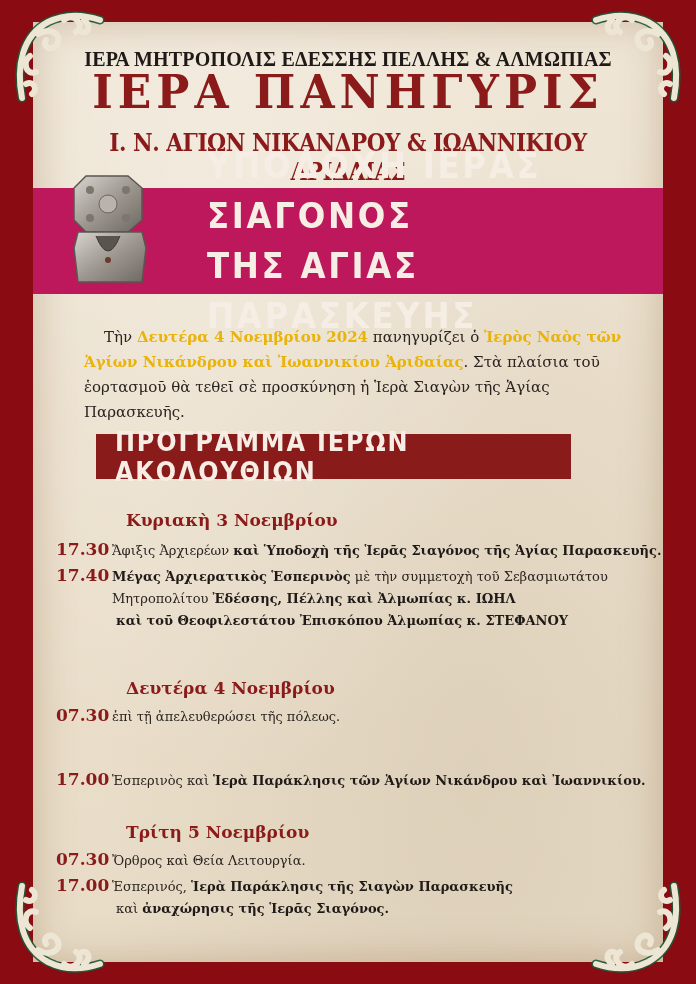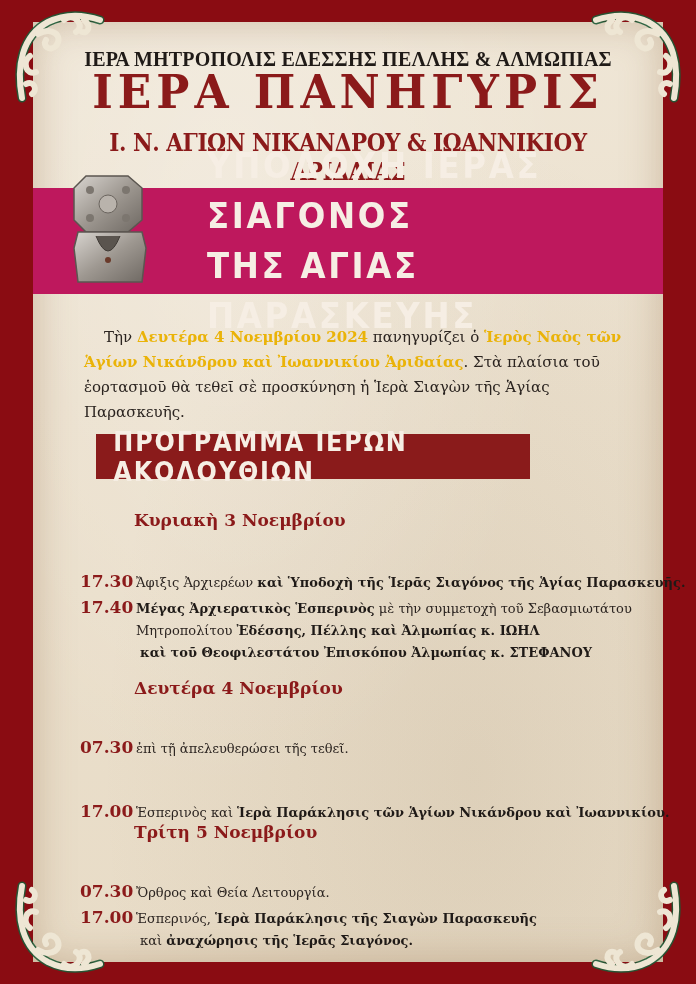"ΠΡΟΓΡΑΜΜΑ ΙΕΡΩΝ ΑΚΟΛΟΥΘΙΩΝ" .program-banner { width: 434px -> 475px }
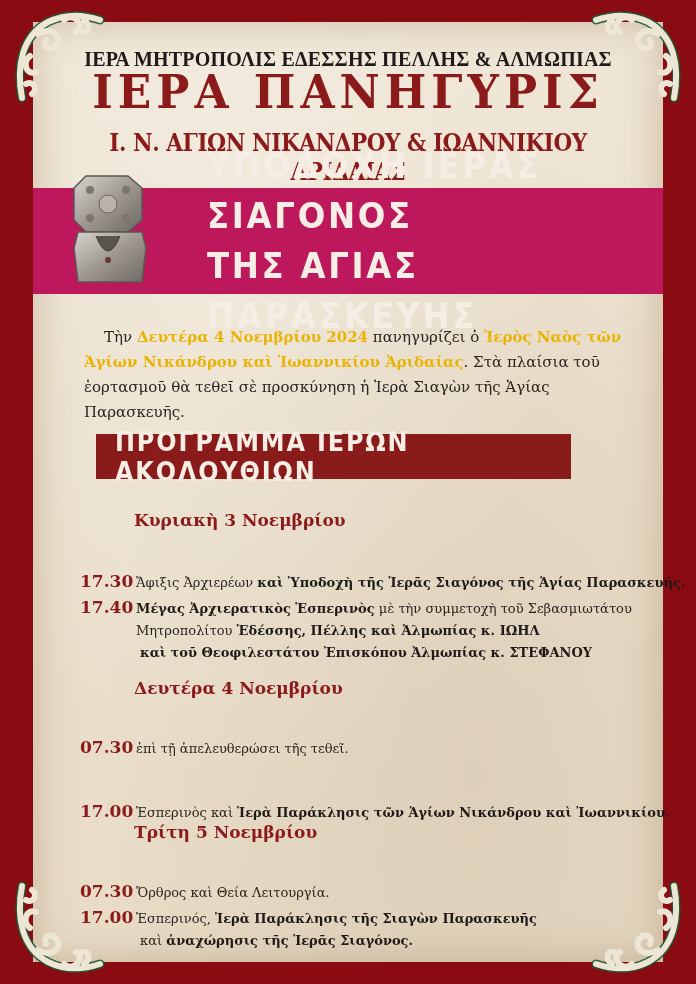"Κυριακὴ 3 Νοεμβρίου" .day { margin-left: 8px -> none }
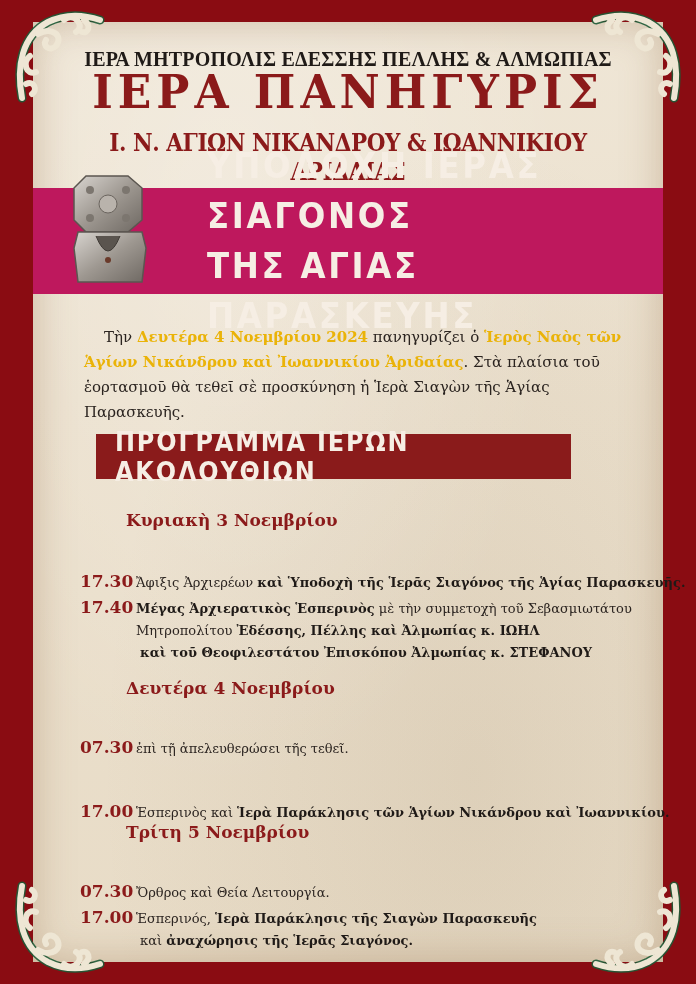"17.30" .entry { left: 80px -> 56px; margin-top: 32px -> none }
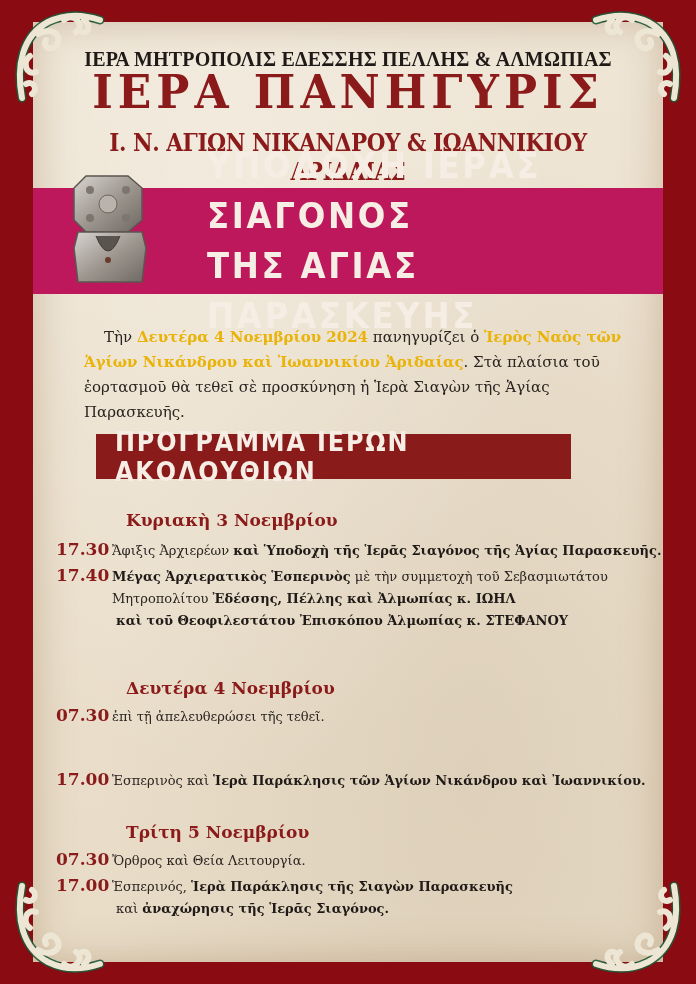"ἐπὶ τῇ ἀπελευθερώσει τῆς τεθεῖ." span { text: τεθεῖ -> πόλεως }
